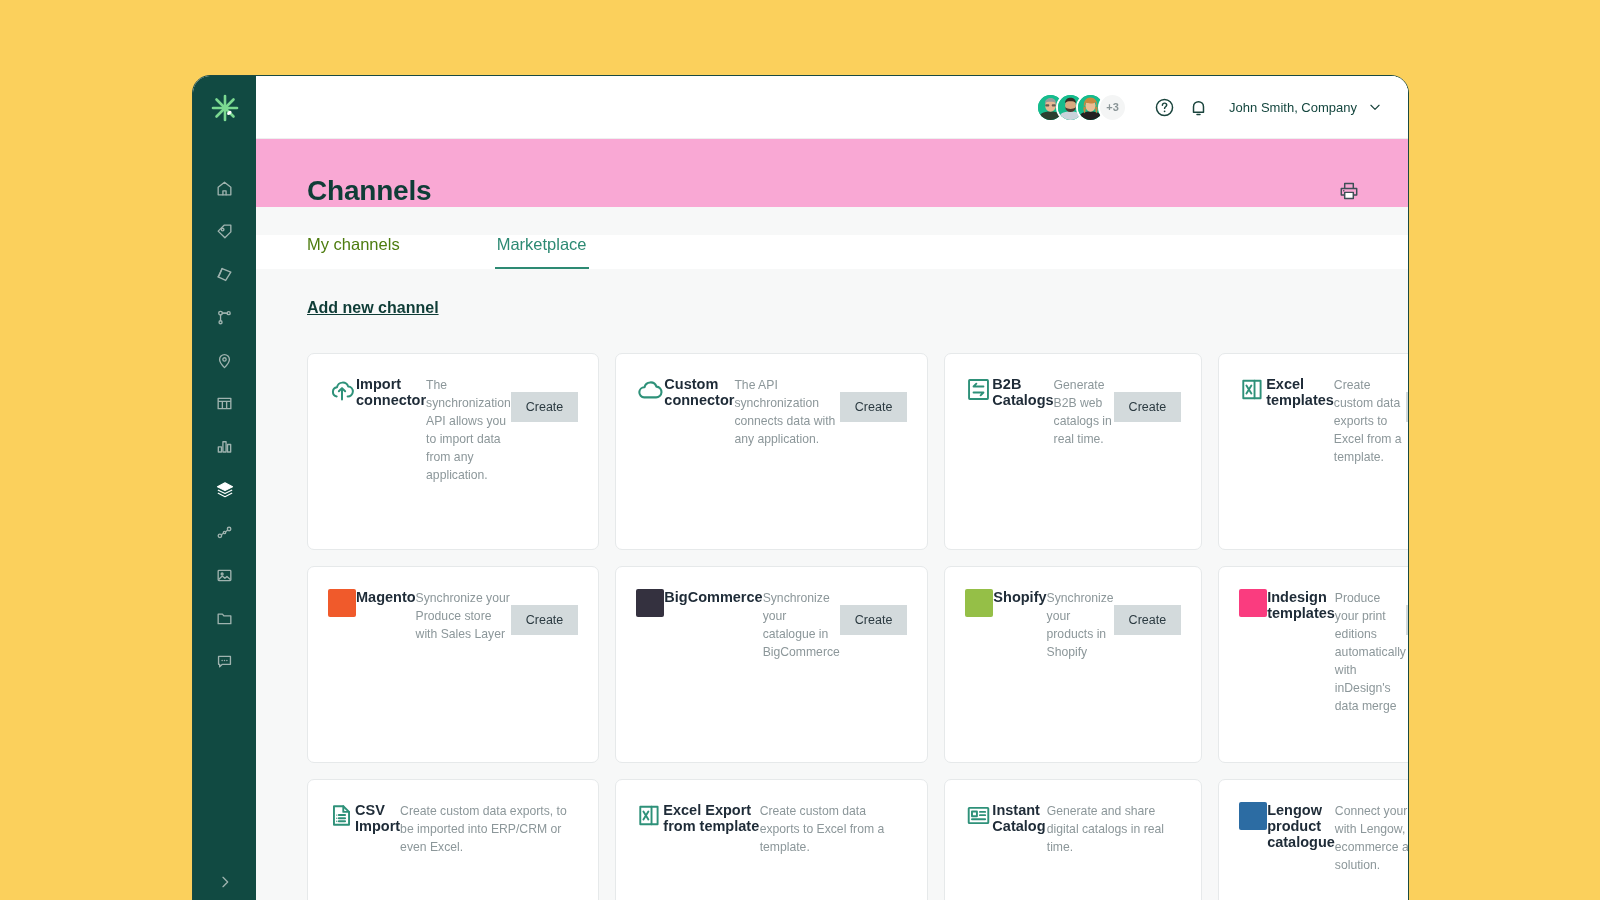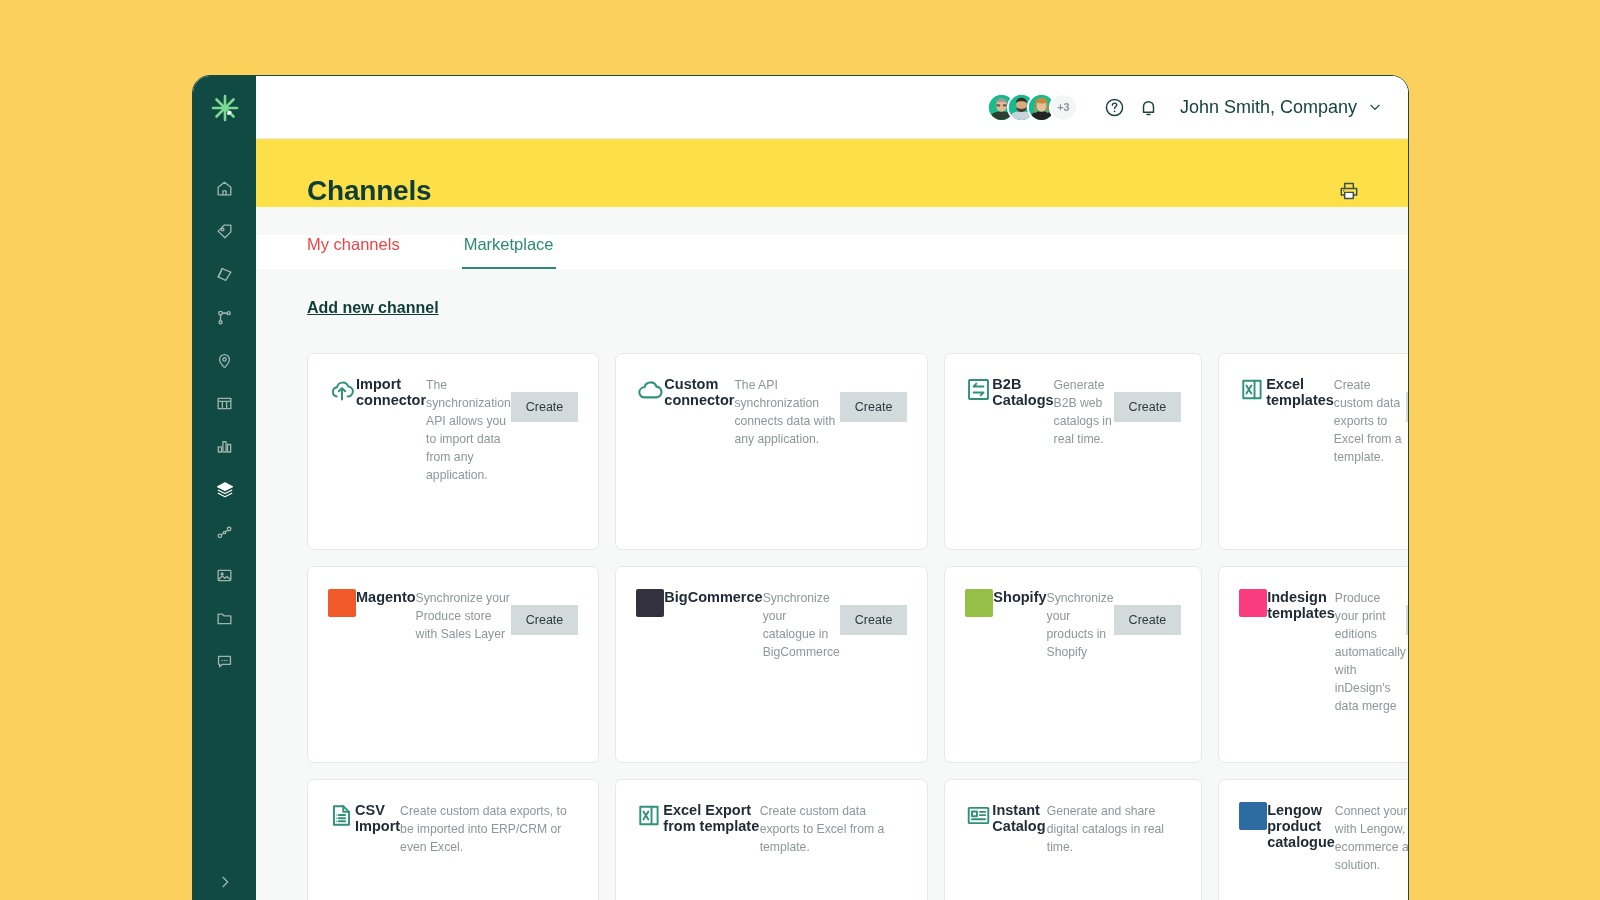"John Smith, Company" .user-name { font-size: 18px -> 13px }
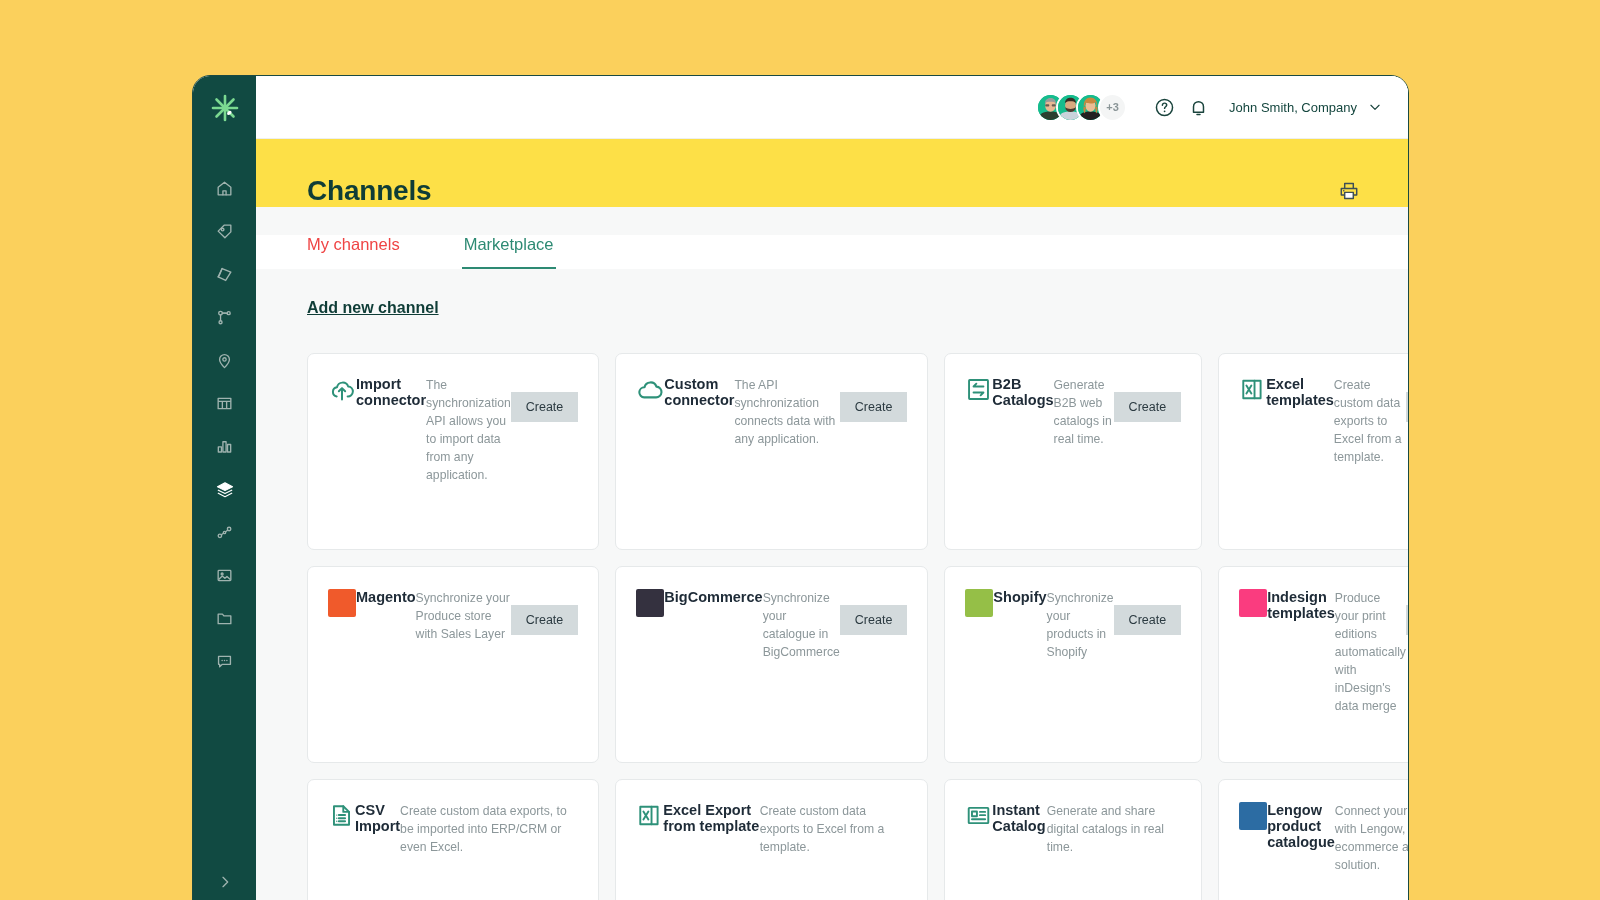"Channels" .page-head { background: #fde047 -> #f9a8d4 }
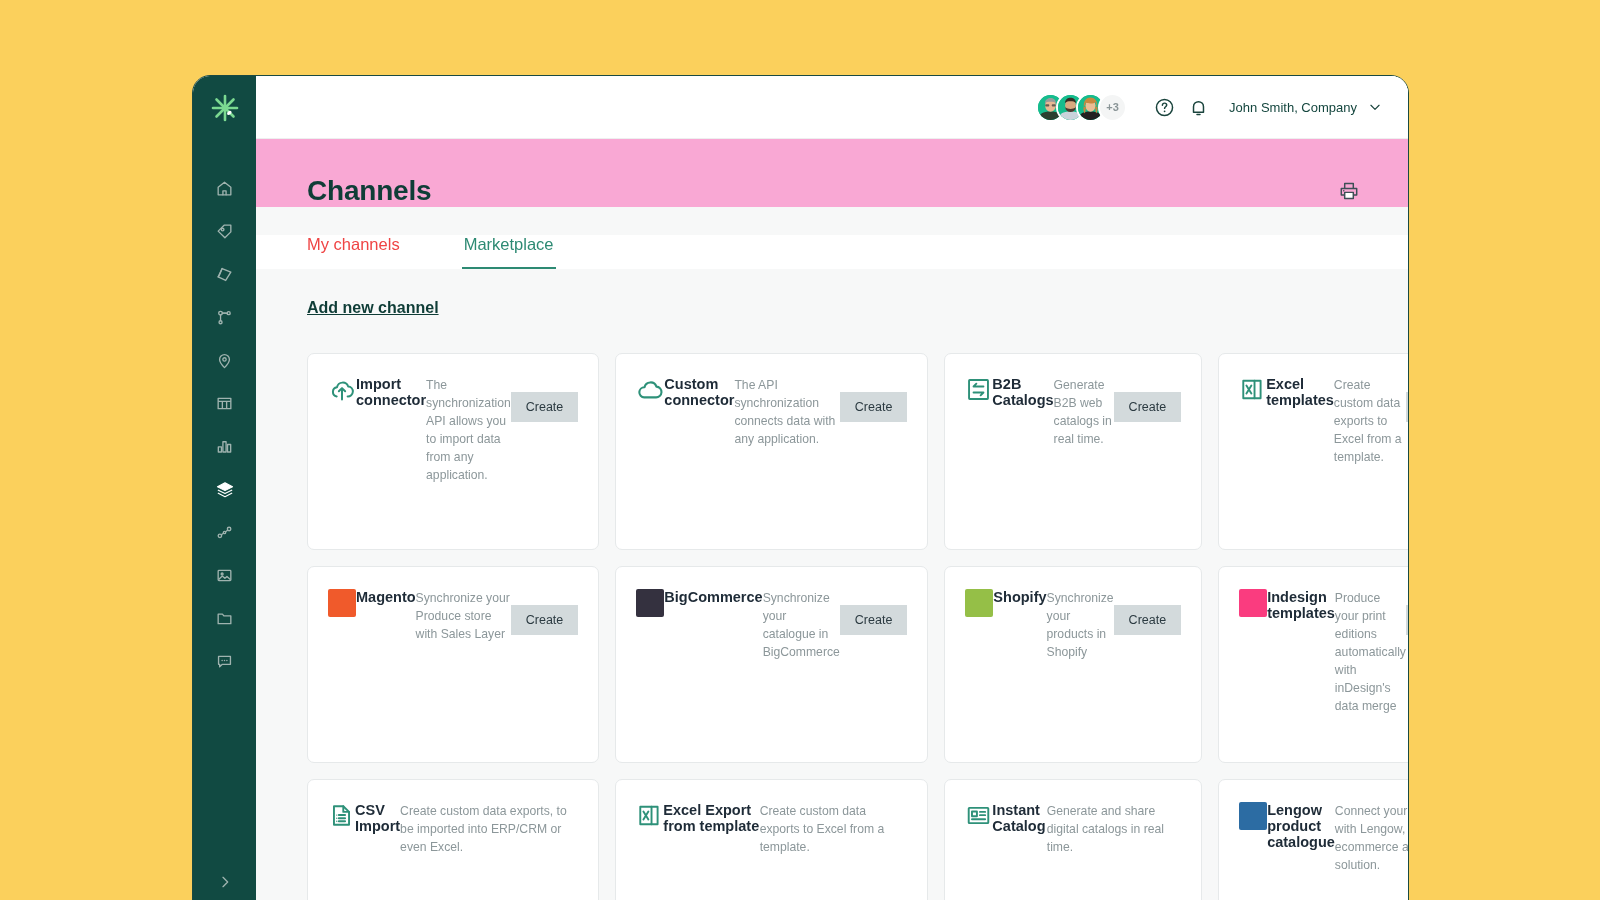"My channels" .tab { color: #ef4444 -> #4d7c0f; margin-right: 62px -> 95px }
